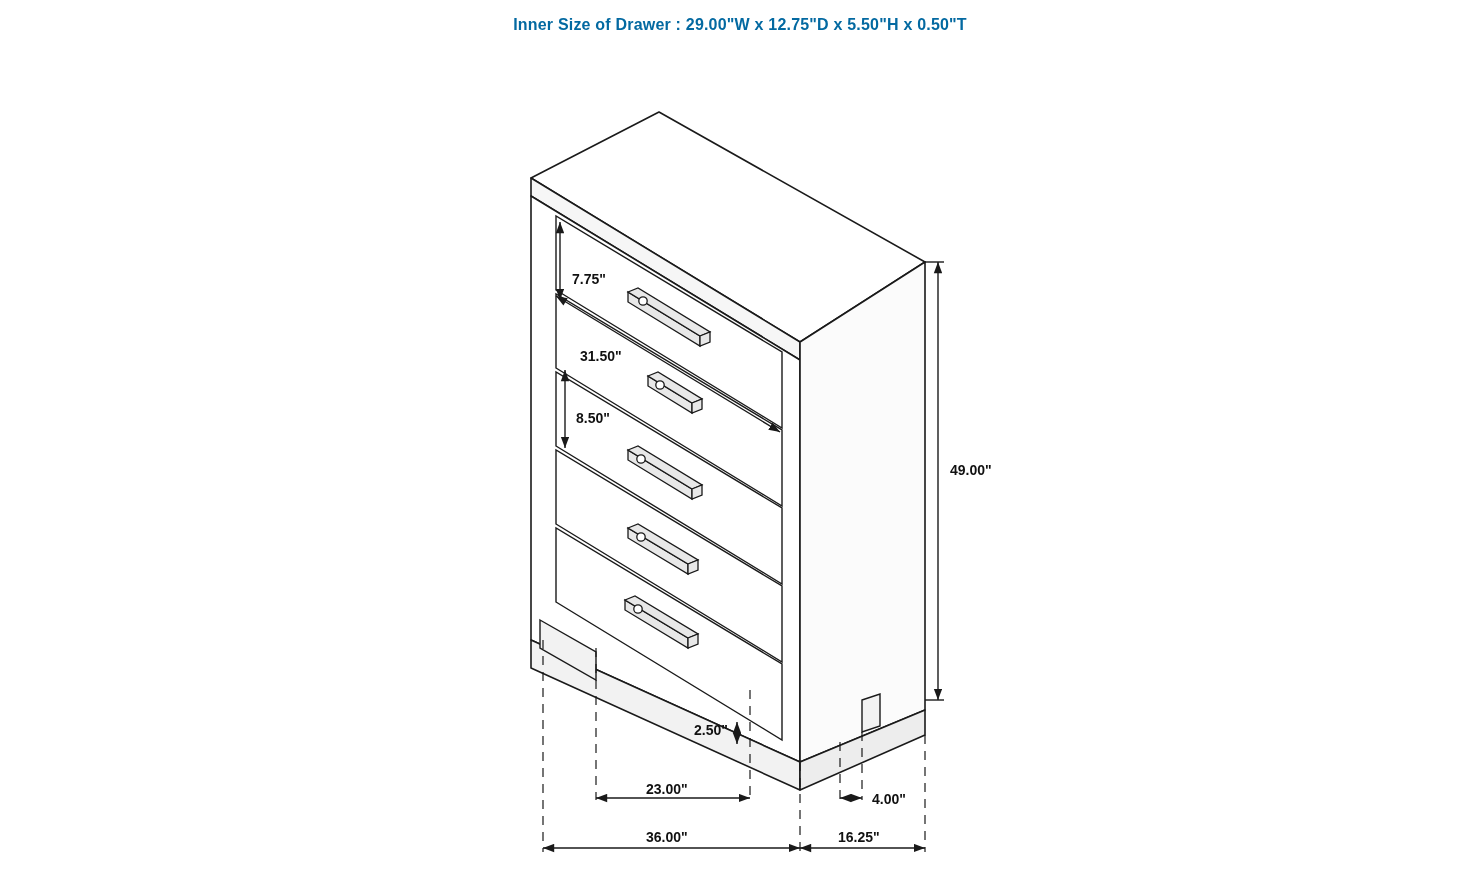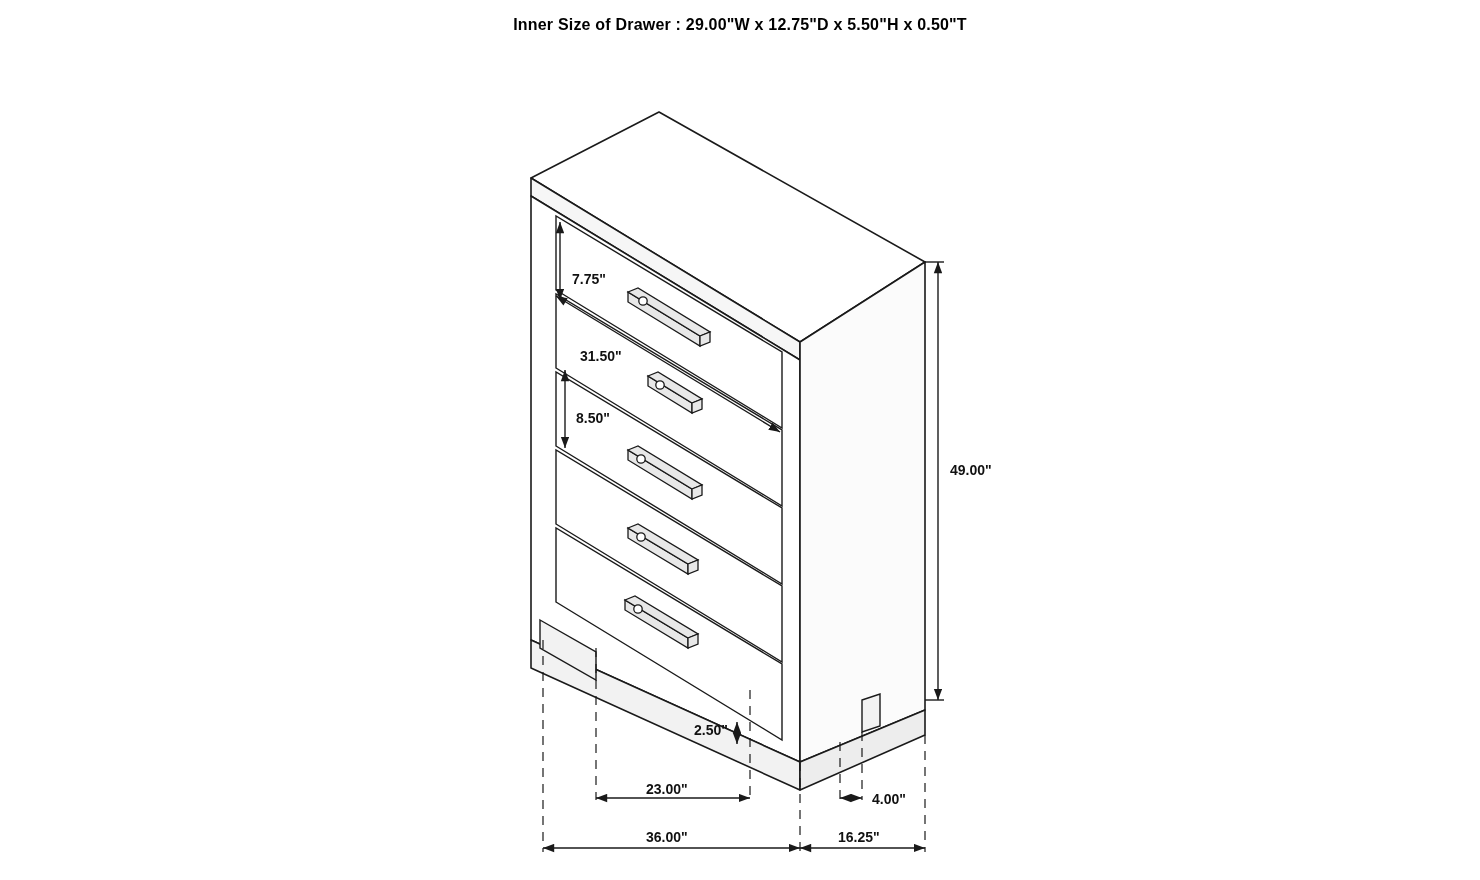"Inner Size of Drawer :" #title { color: #000000 -> #0369a1 }
